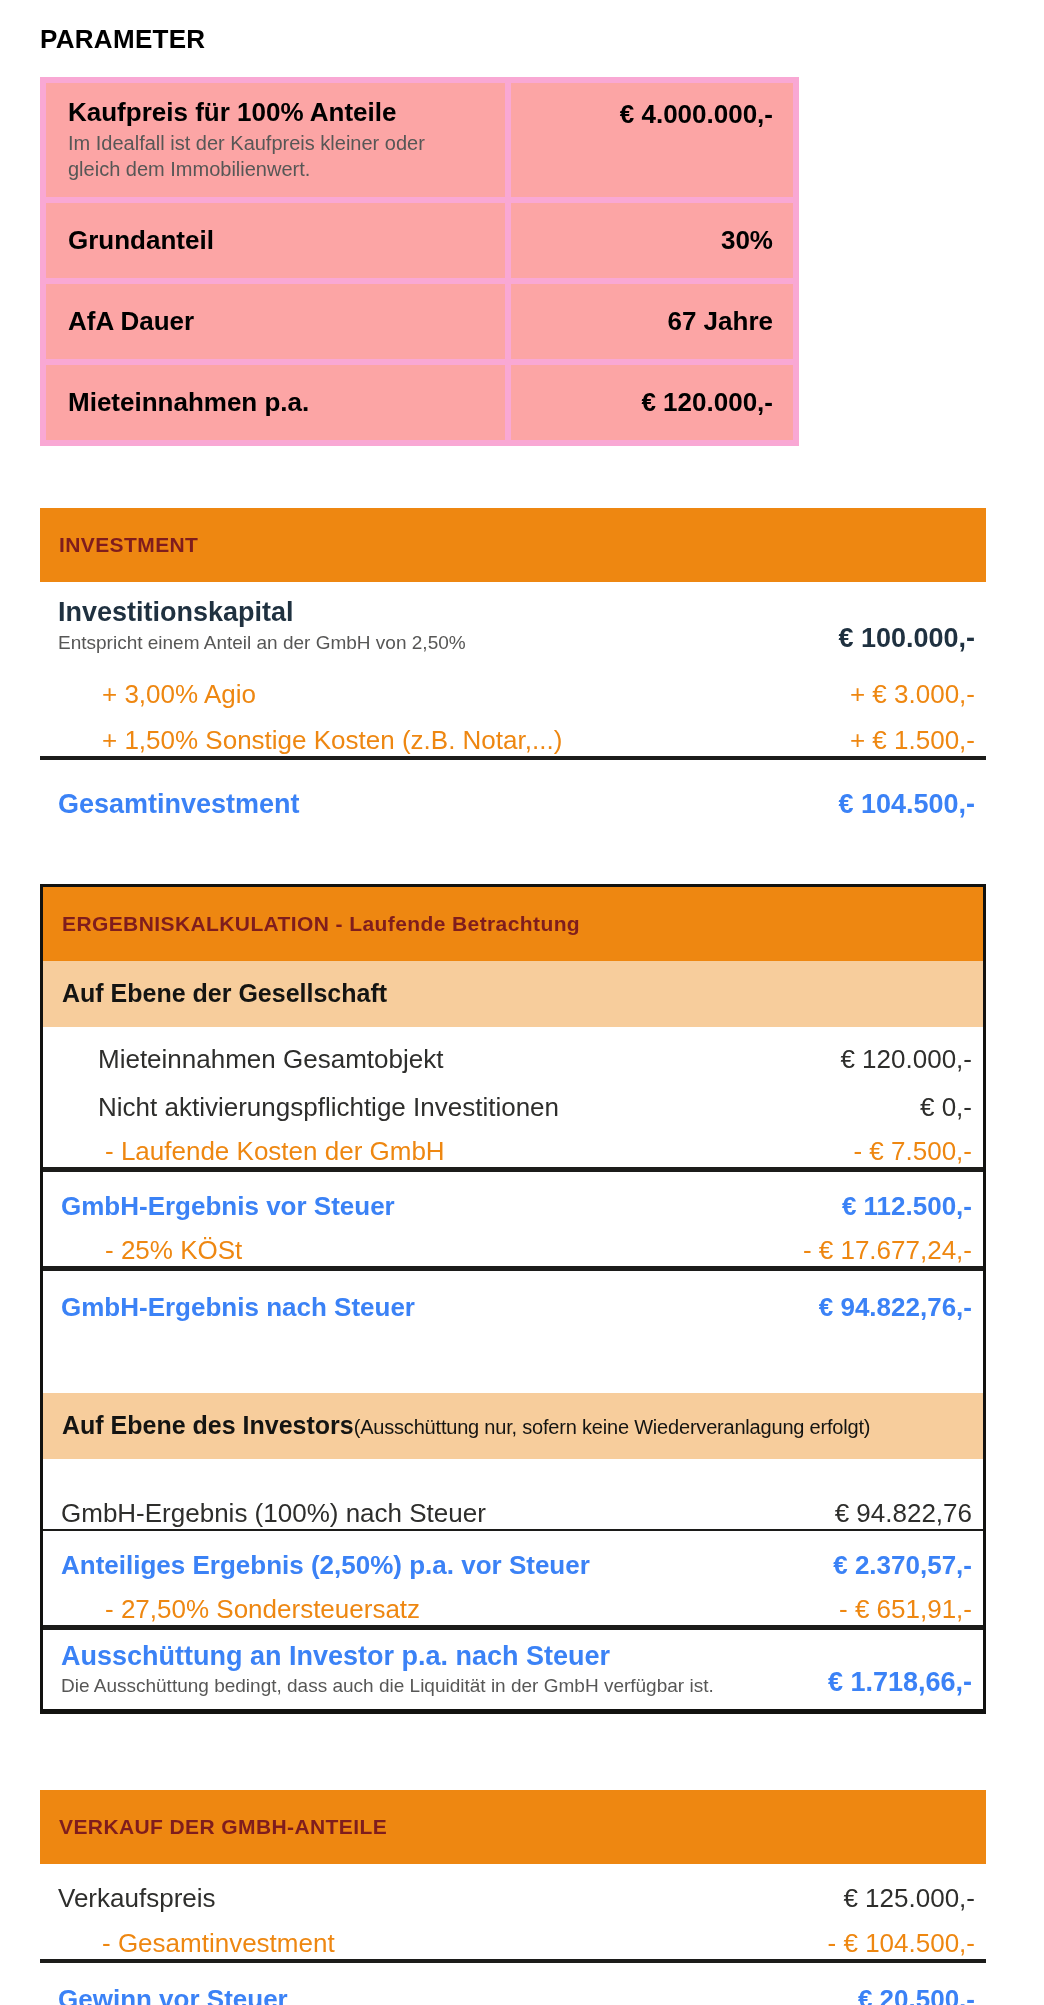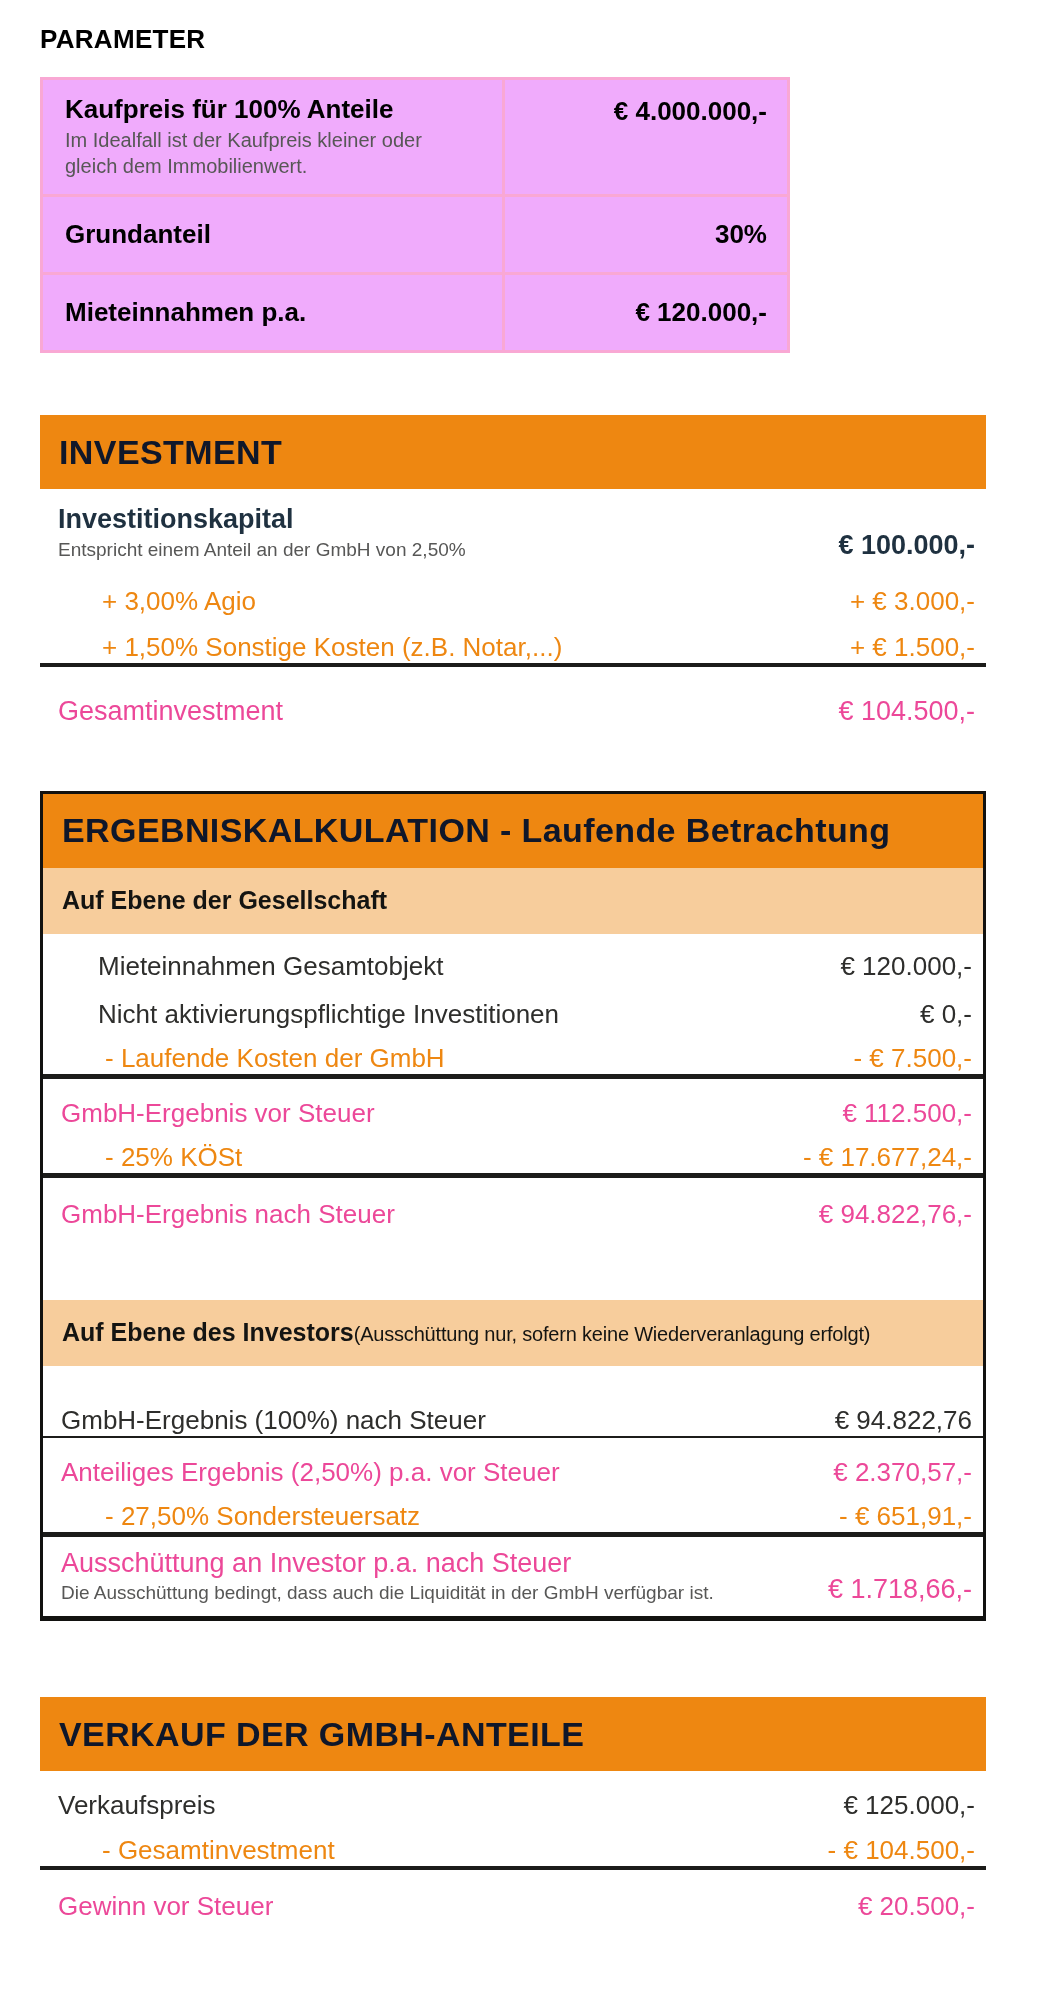"Kaufpreis für 100% Anteile" table.param td { background: #f0abfc -> #fca5a5; border: 3px solid #f9a8d4 -> 6px solid #f9a8d4 }
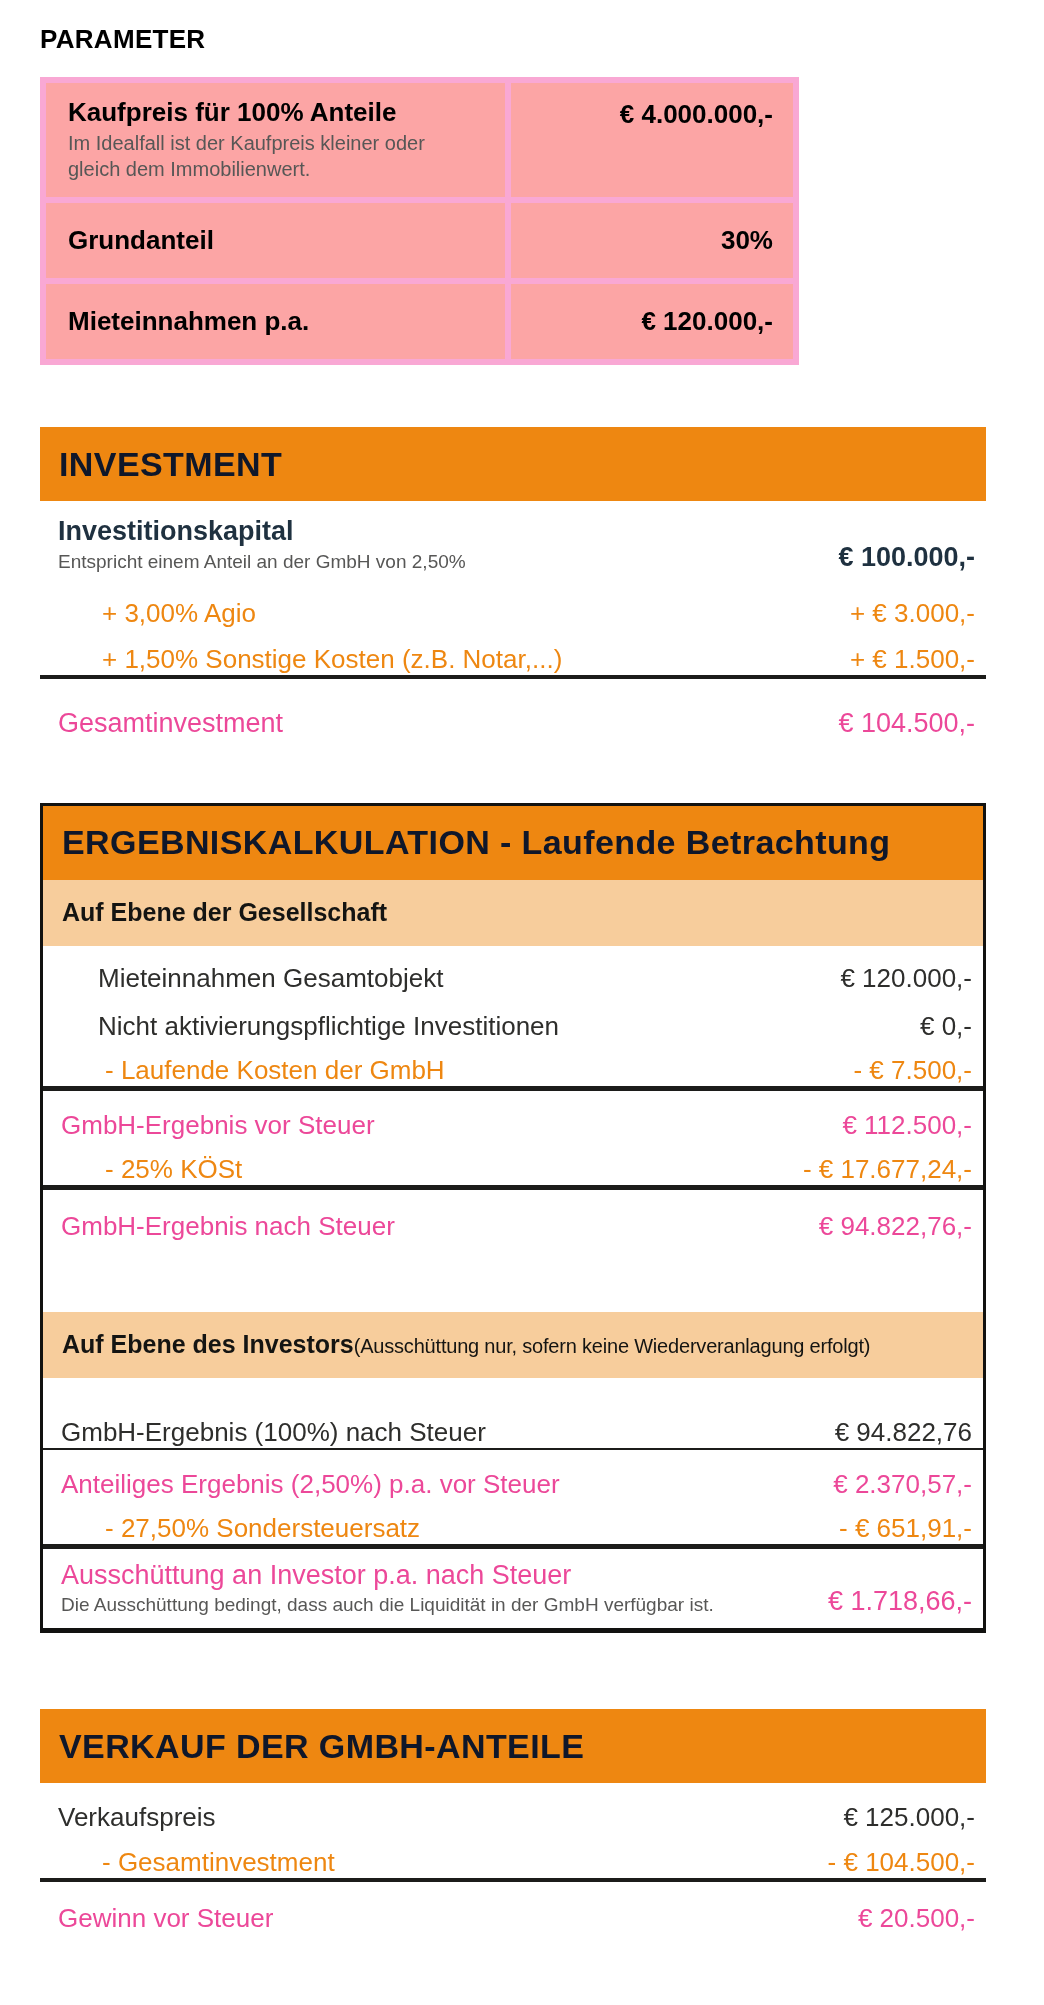"AfA Dauer" tr.p-std { html: none -> <tr> <td> <div>AfA Dauer</div> </td> <td>67 Jahre</td> </tr> }
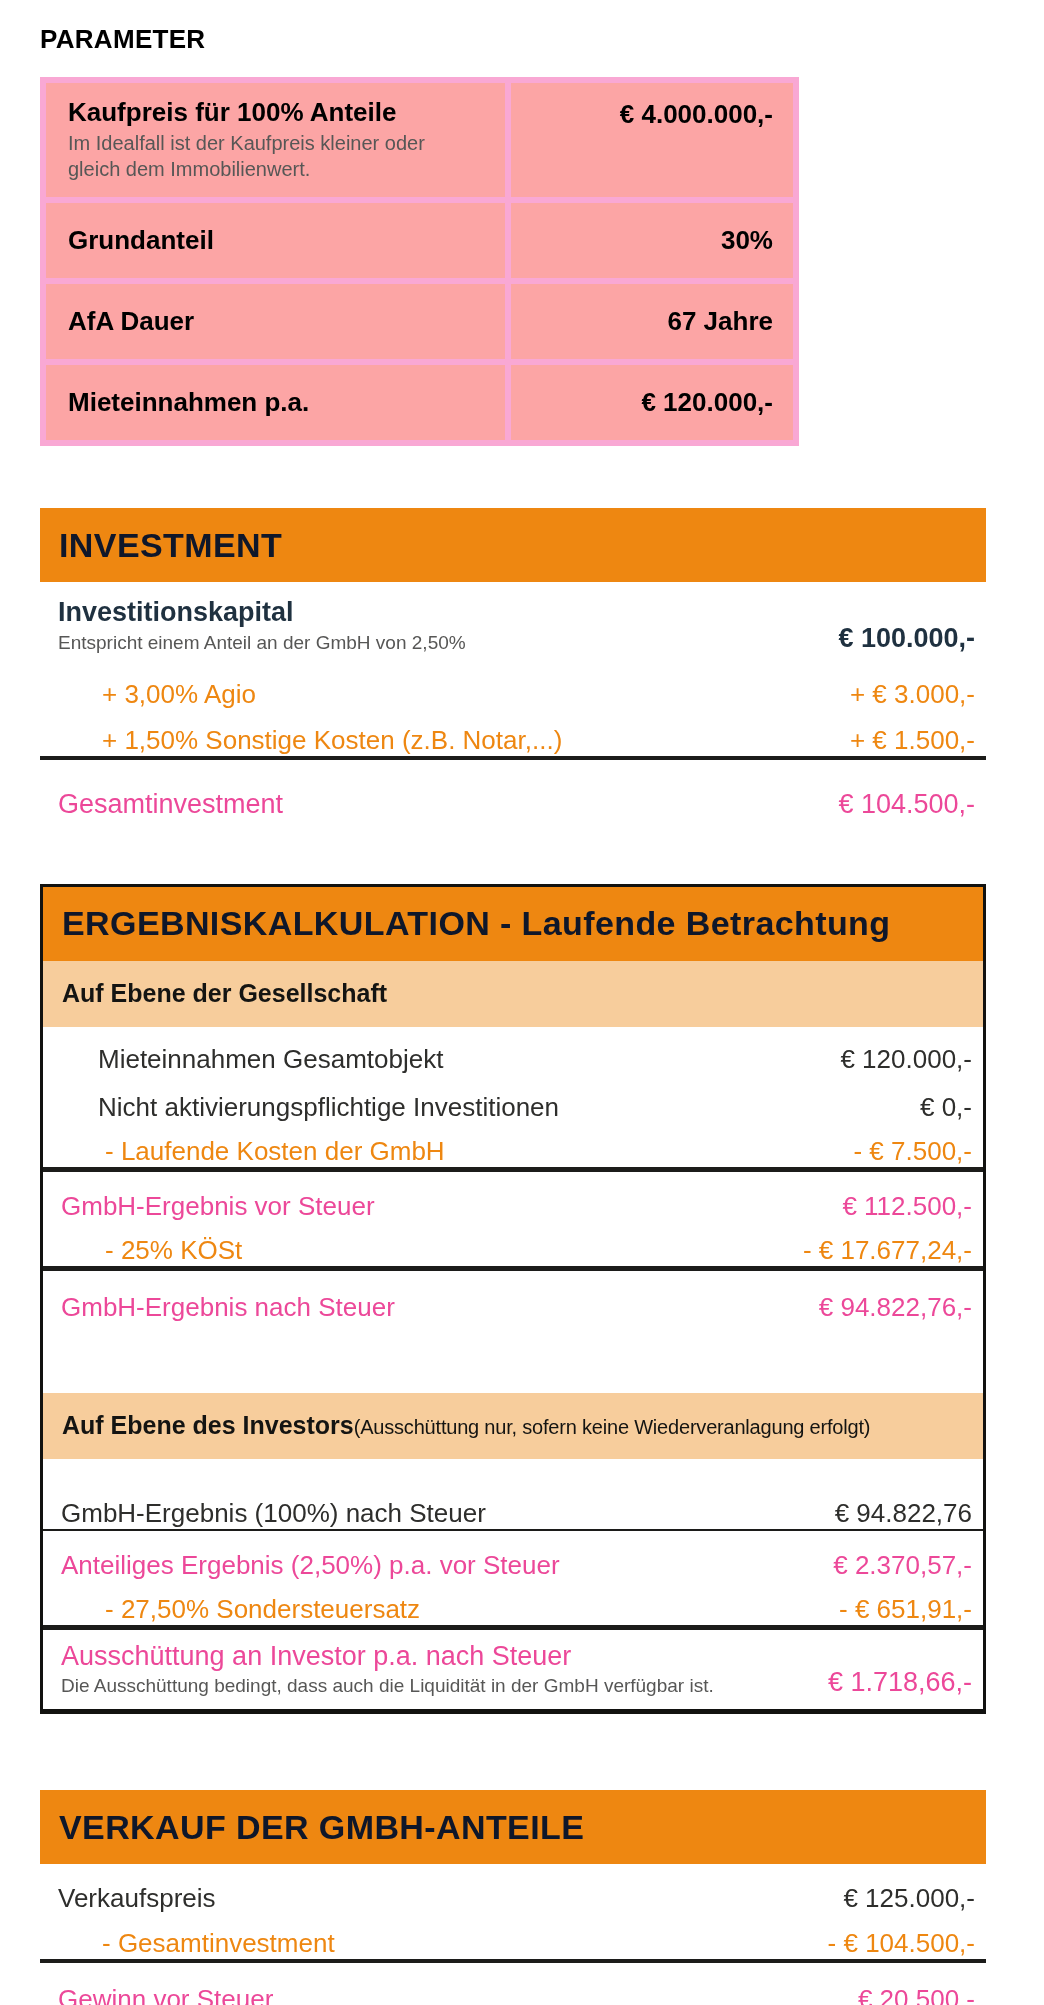"INVESTMENT" .band-title { color: #0f172a -> #7f1d1d; font-size: 34px -> 21px }
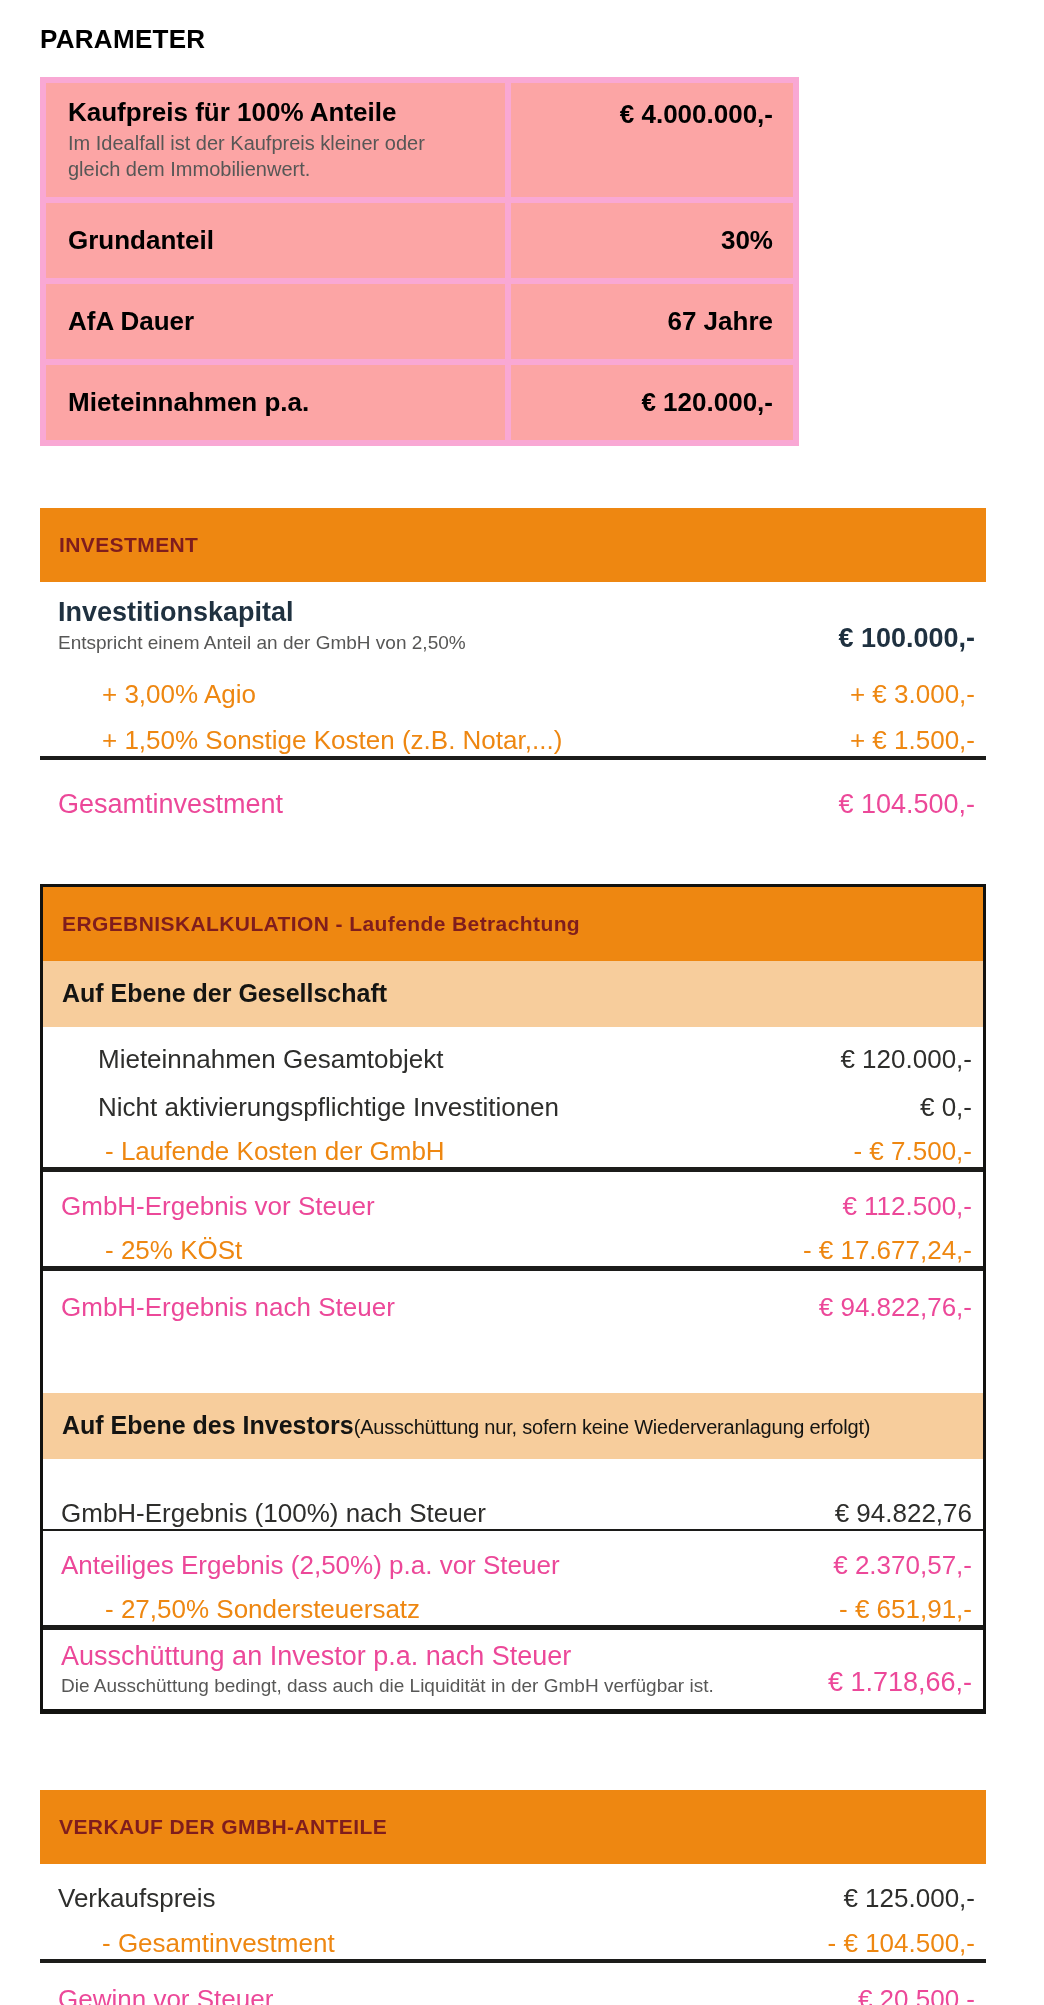"Gesamtinvestment" .b .lab,.b .val { color: #ec4899 -> #3b82f6; font-weight: normal -> bold }
